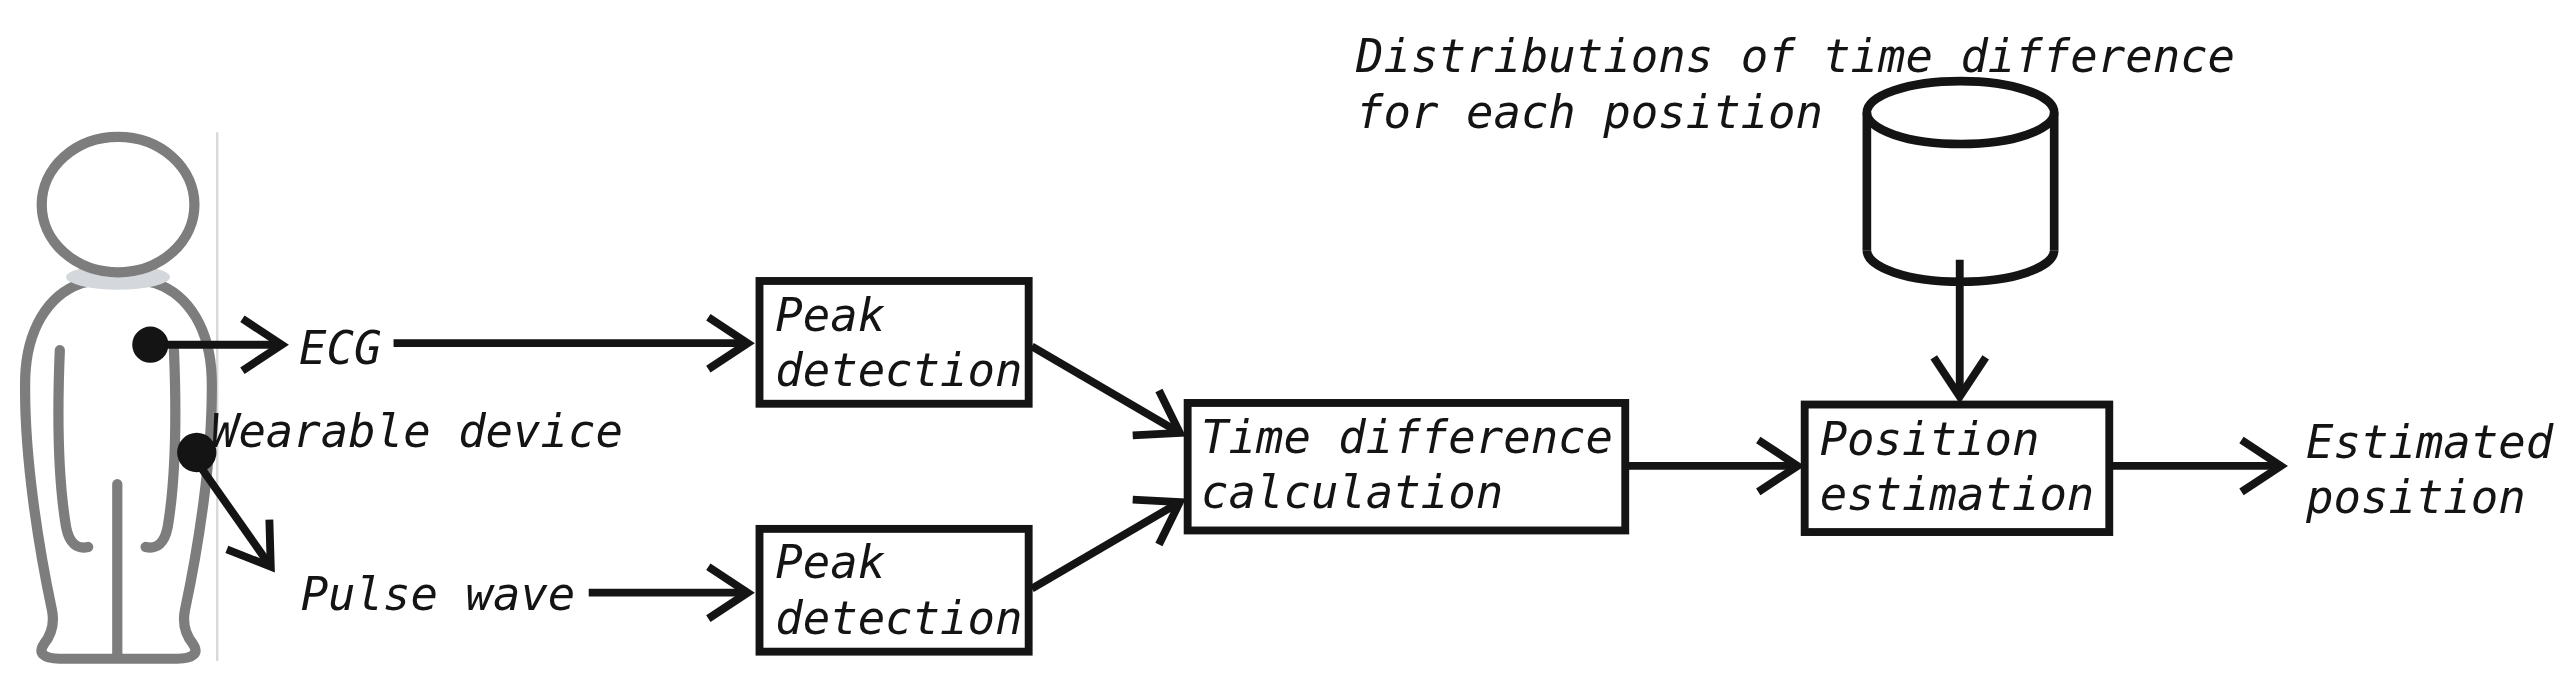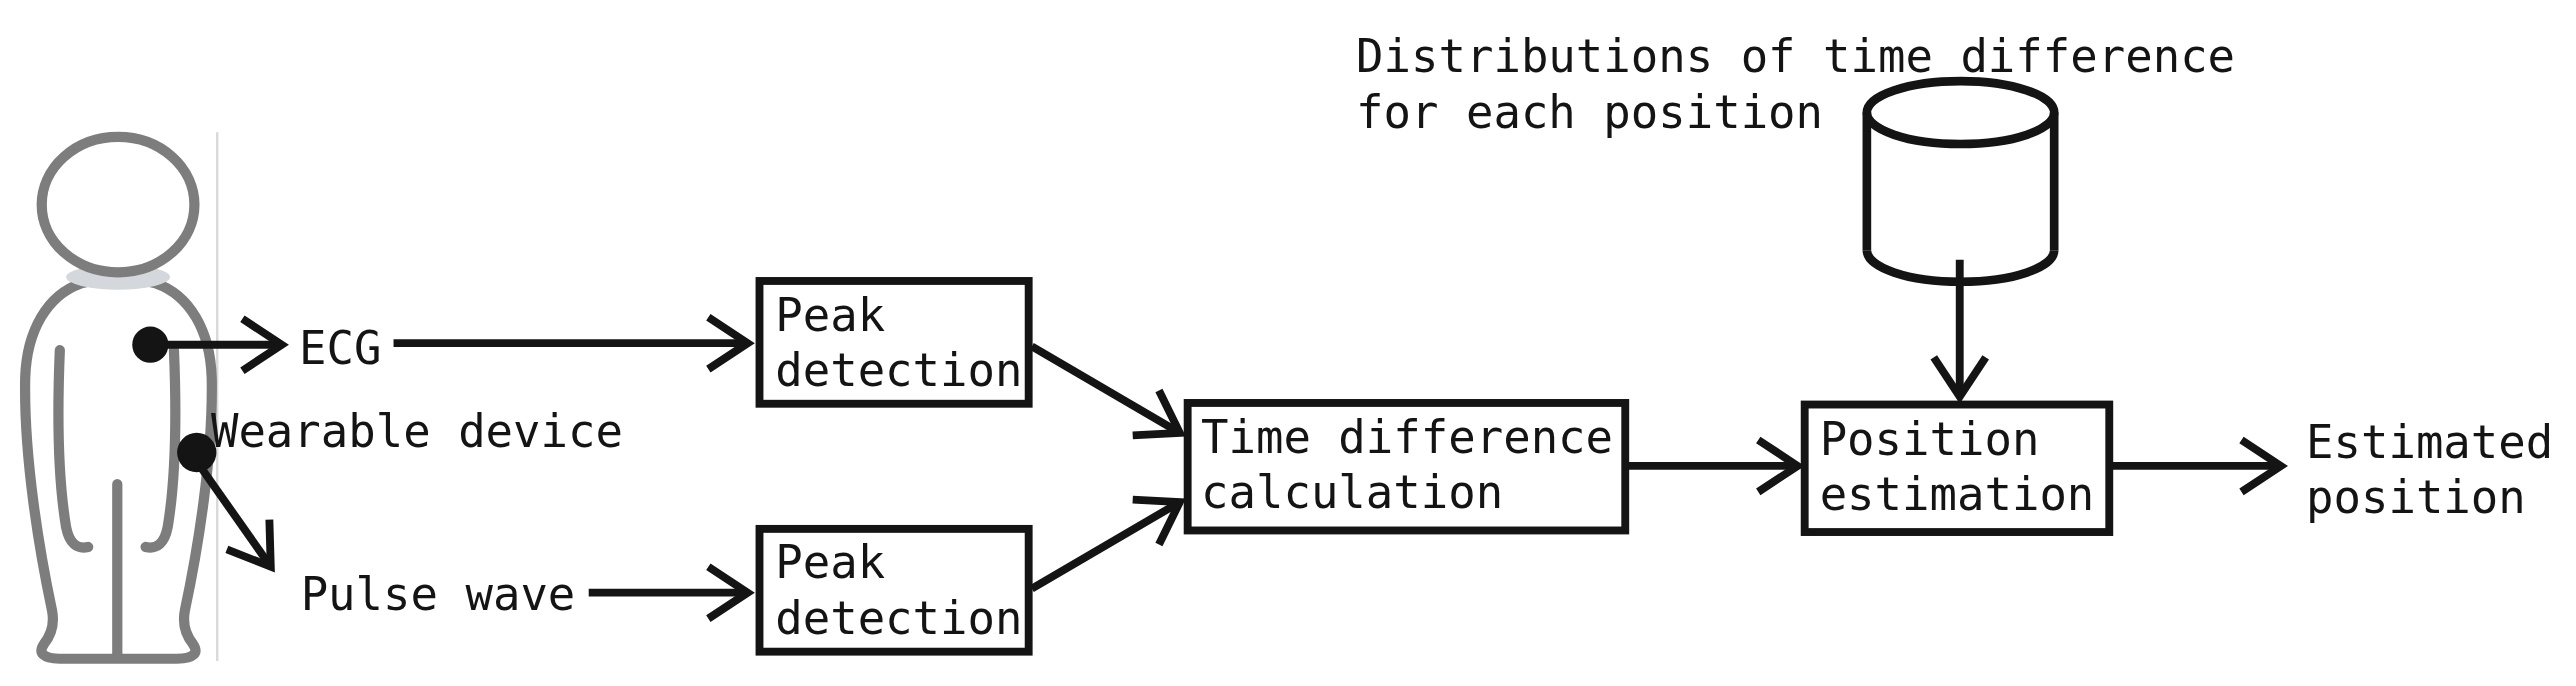"Distributions of time difference" .stage { font-style: none -> italic }
